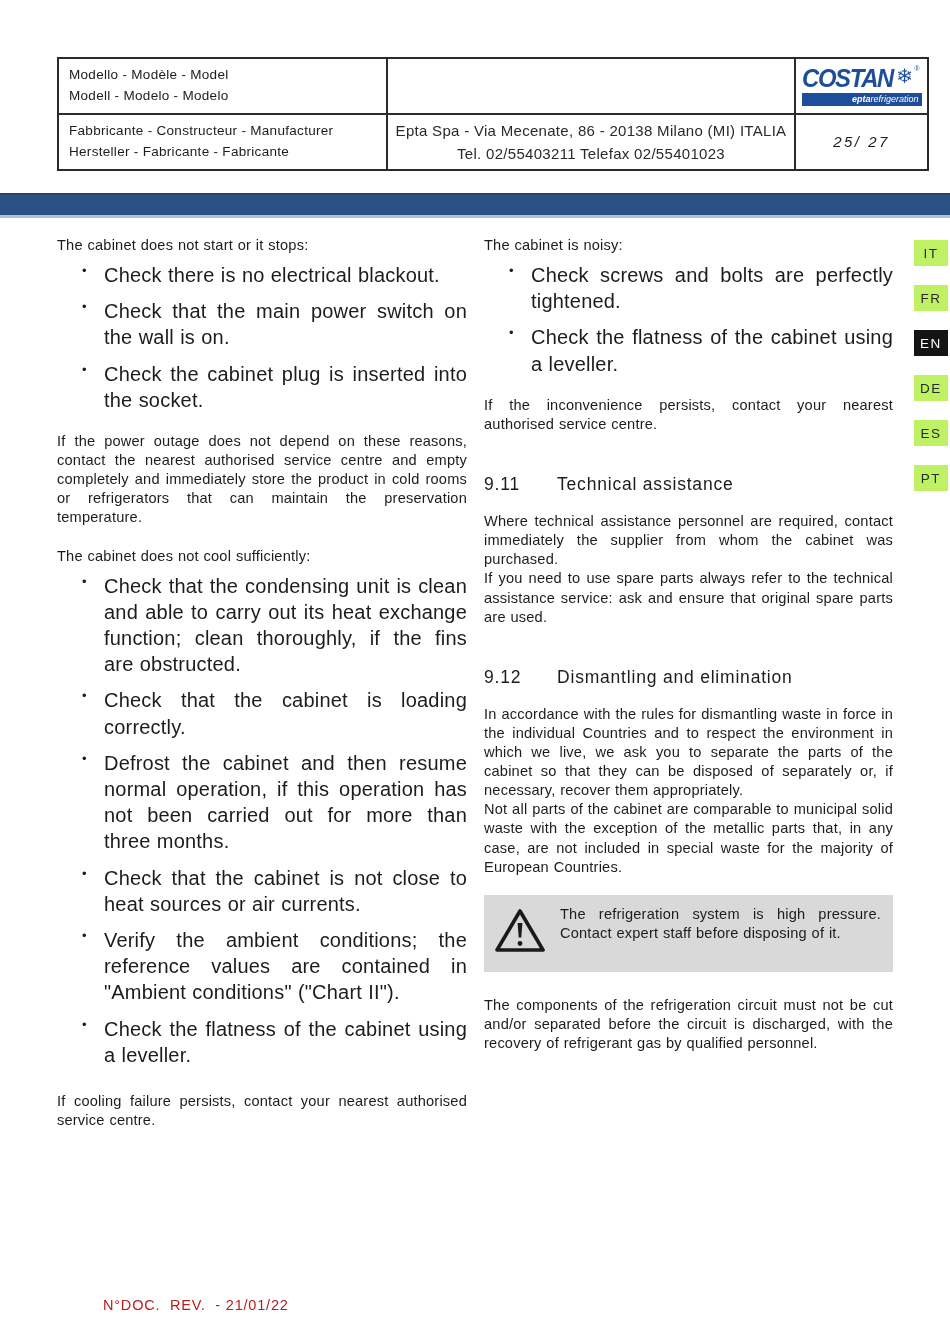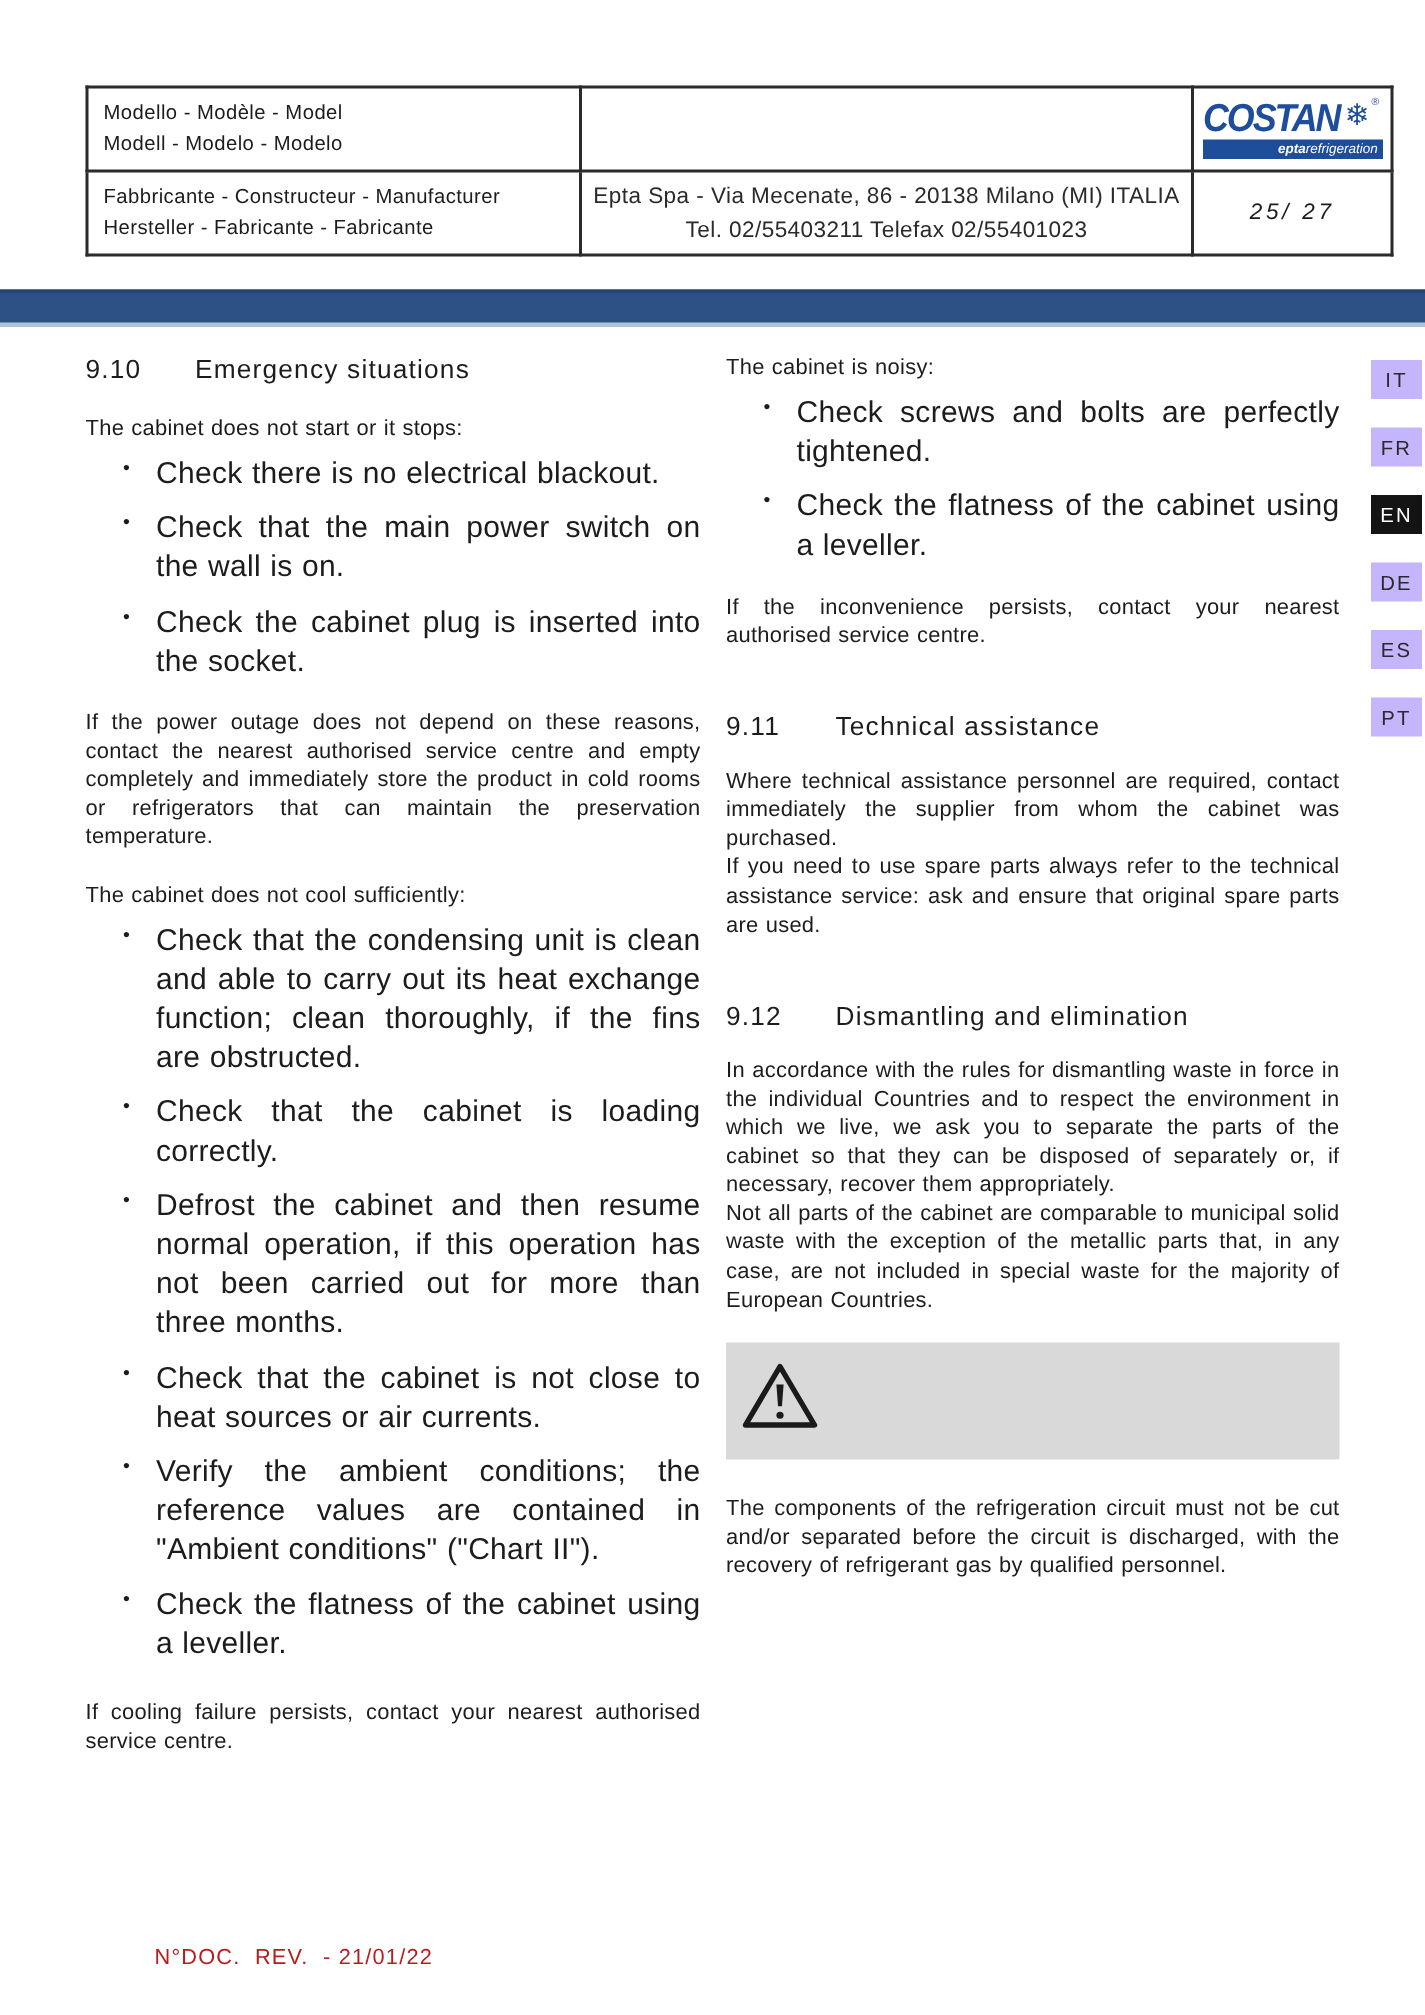"9.10" h2.section { html: <h2> <span>9.10</span> <span>Emergency situations</span> </h2> -> none }
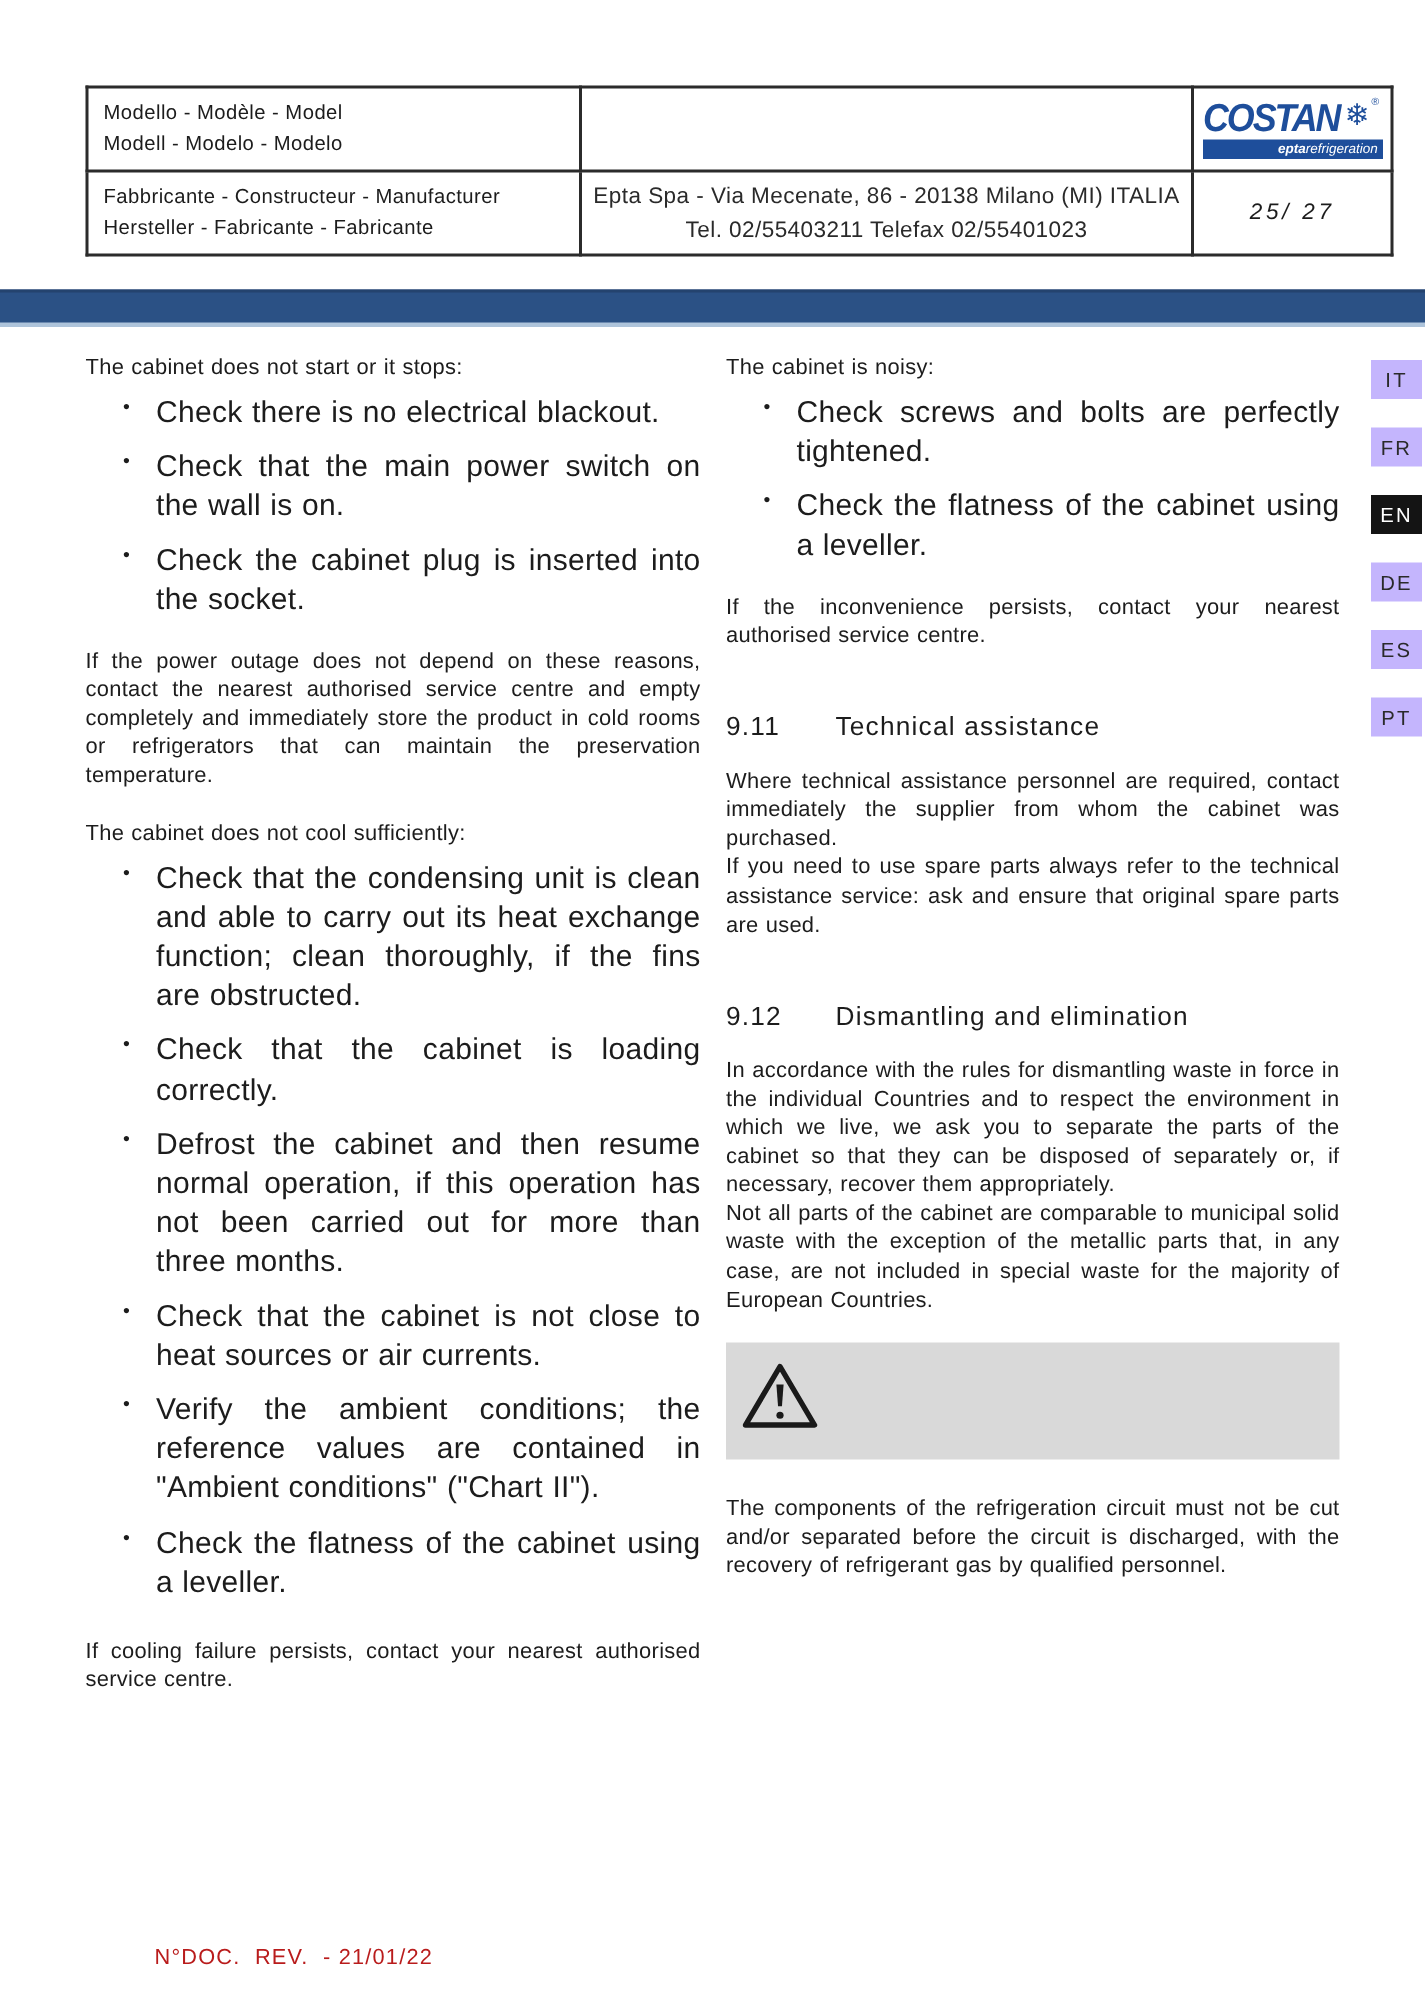"IT" .lang-tab { background: #c4b5fd -> #bef264 }
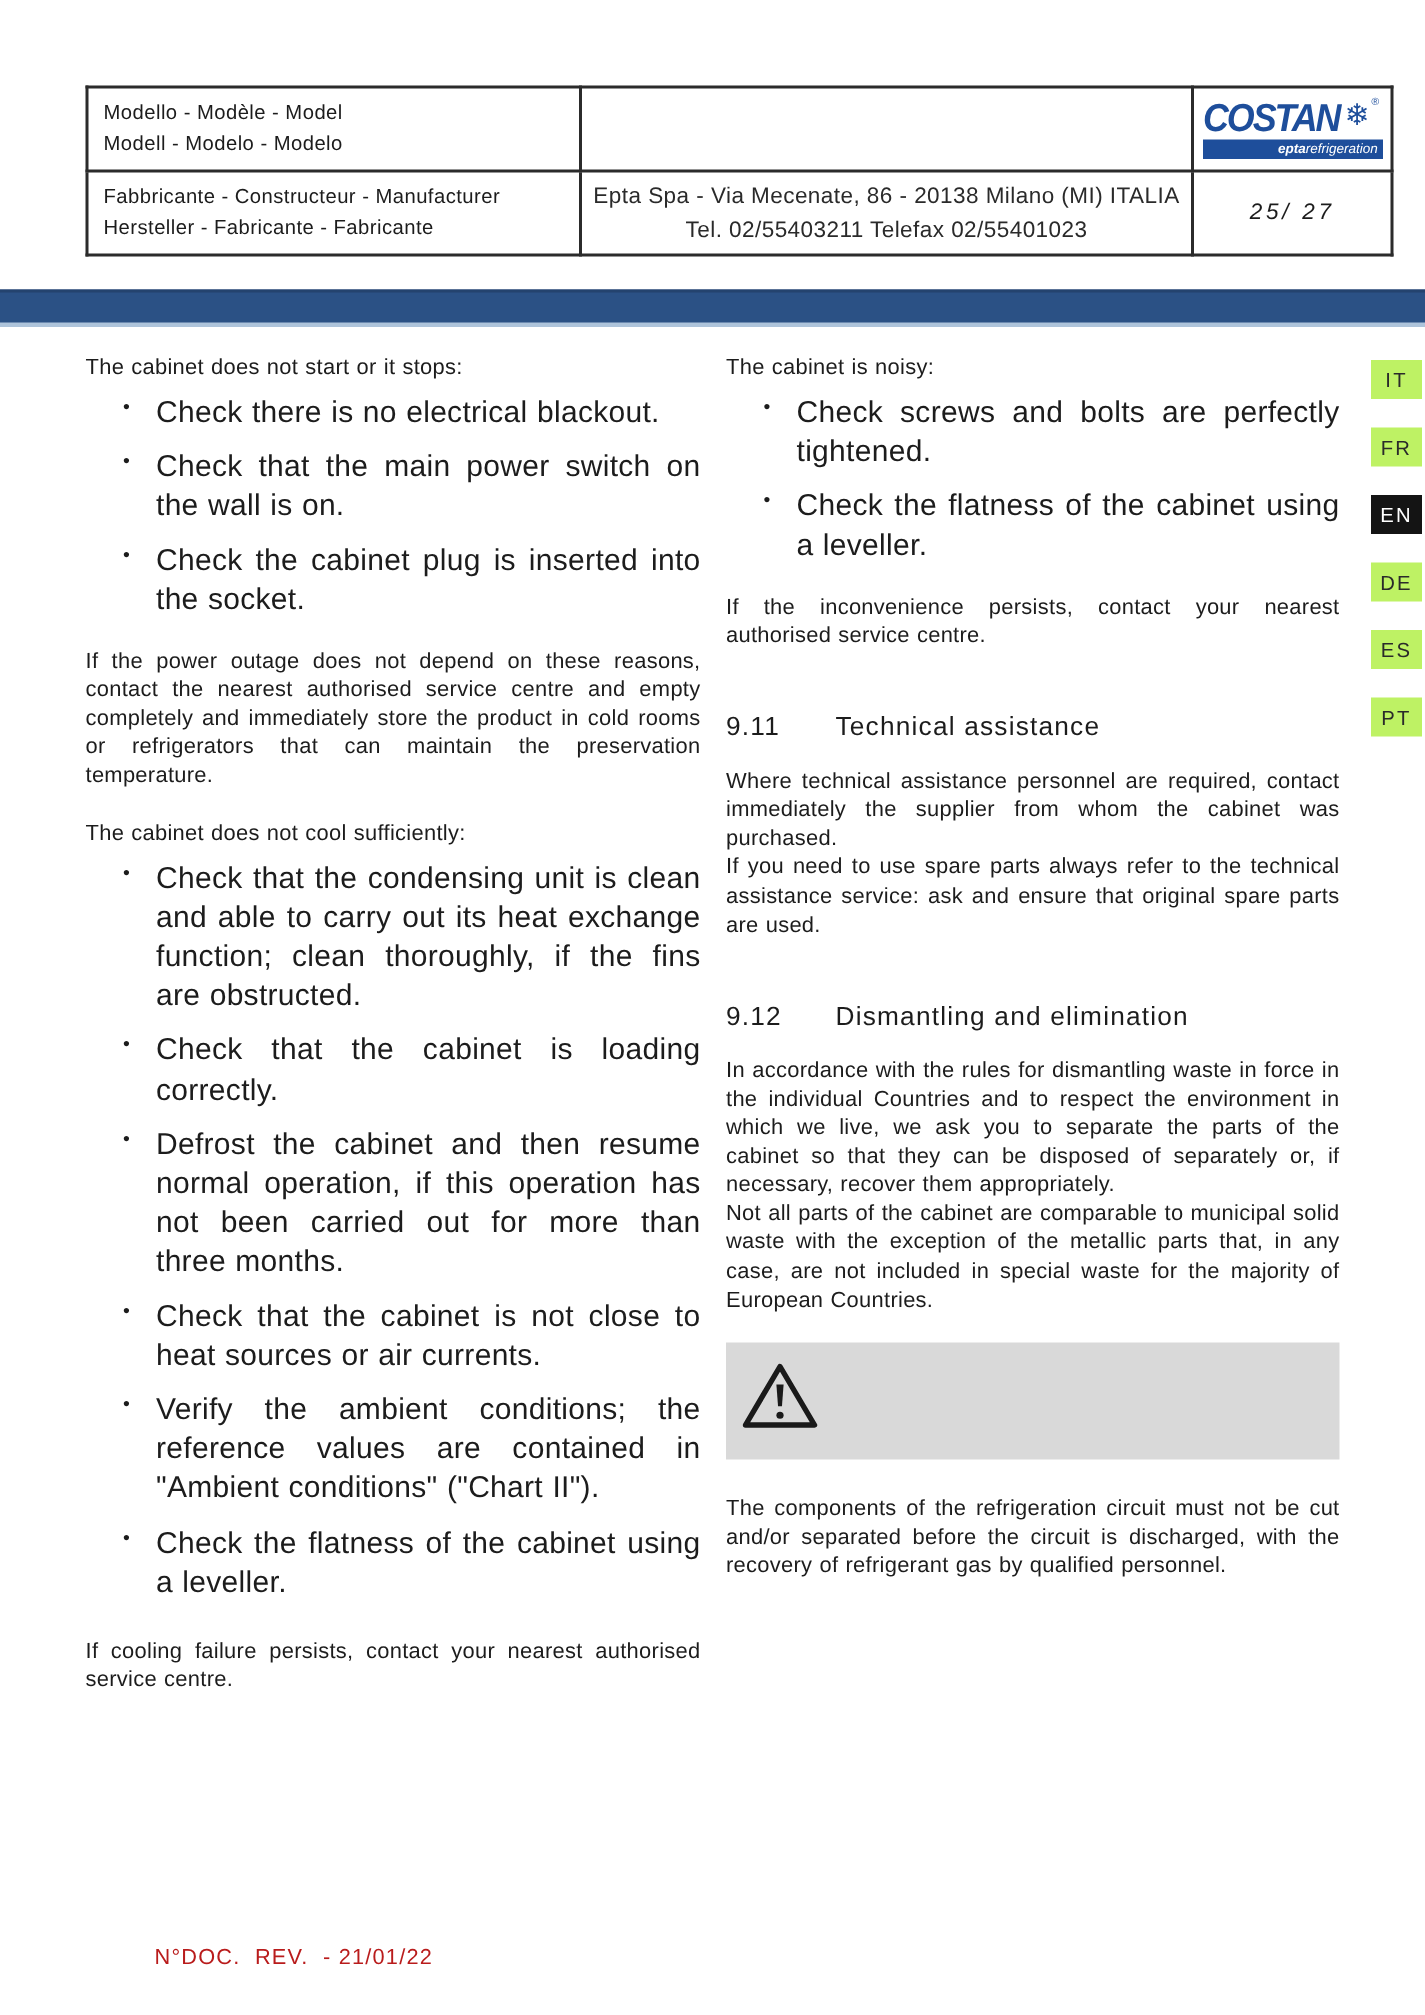"The refrigeration system is high" p.body { html: none -> <p>The refrigeration system is high pressure. Contact expert staff before disposing of it.</p> }
